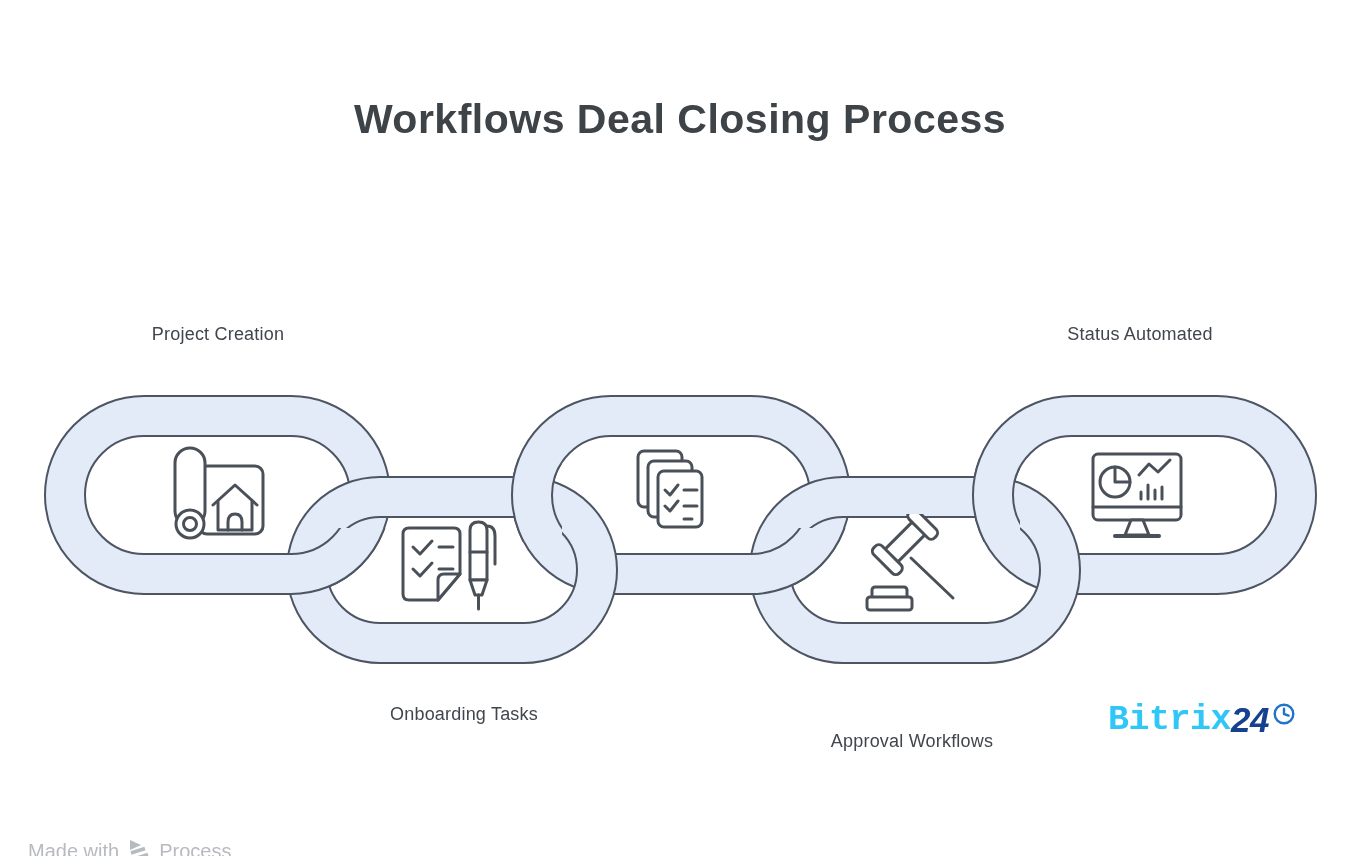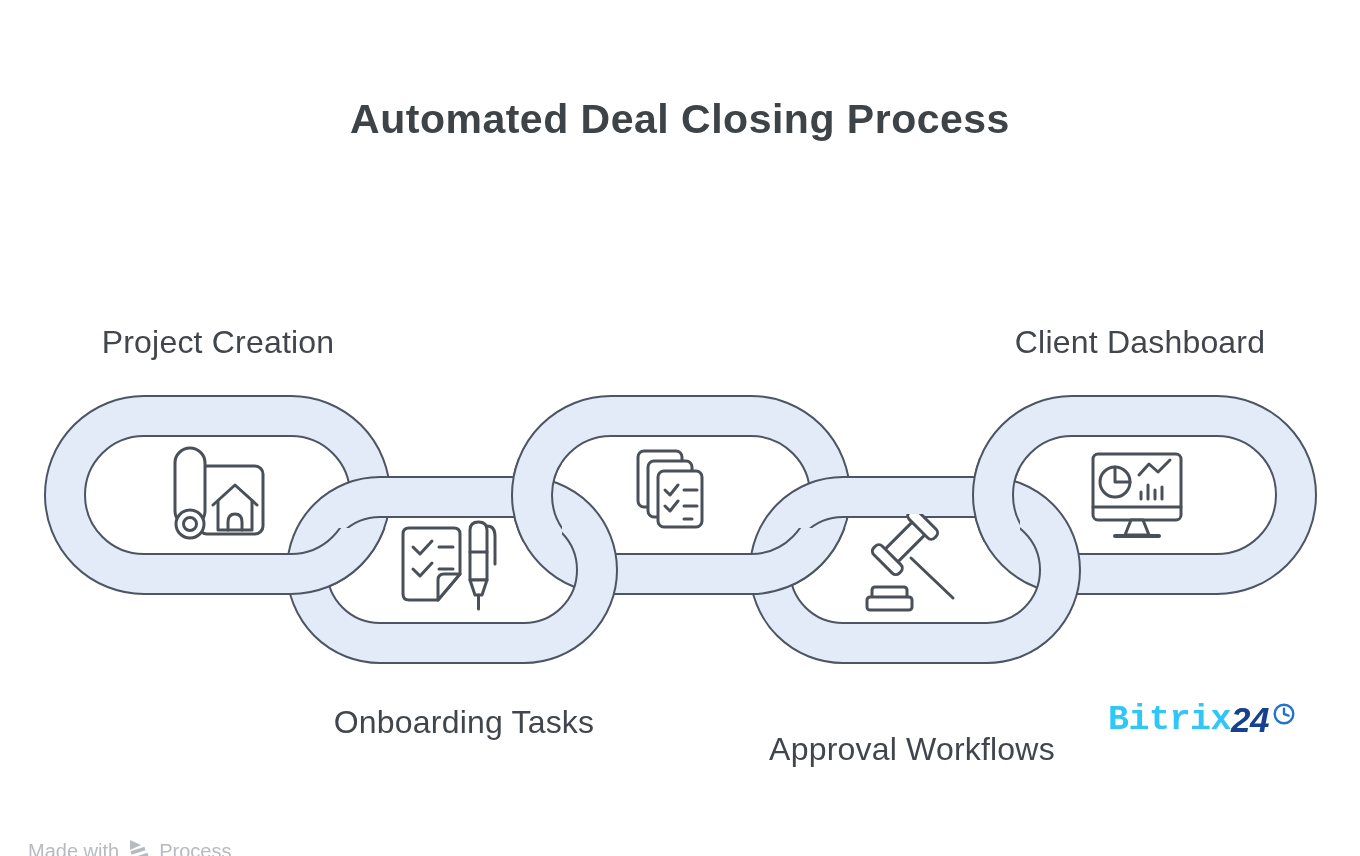"Automated Deal Closing Process" div.title { text: Automated -> Workflows }
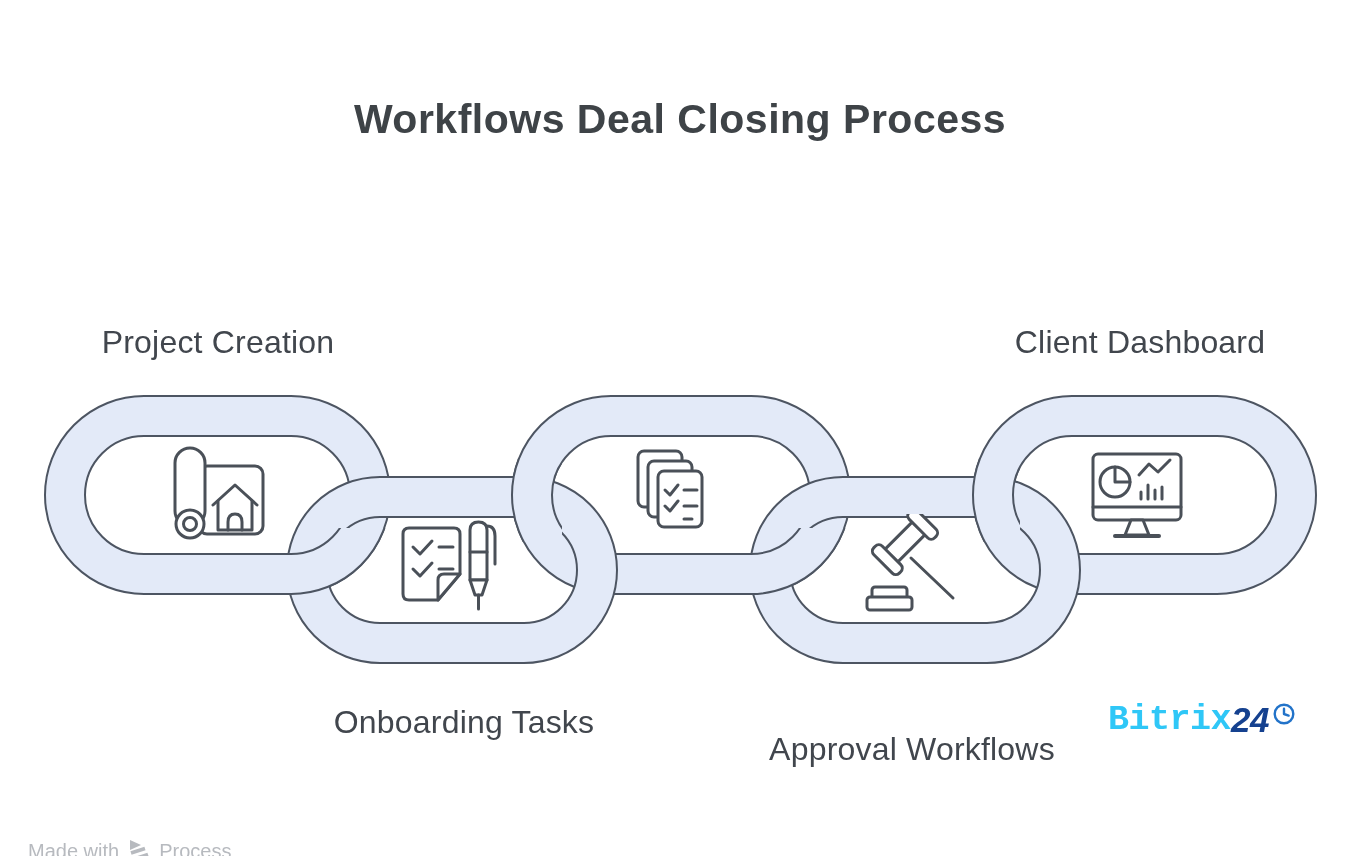"Project Creation" .step-label { font-size: 32px -> 18px }
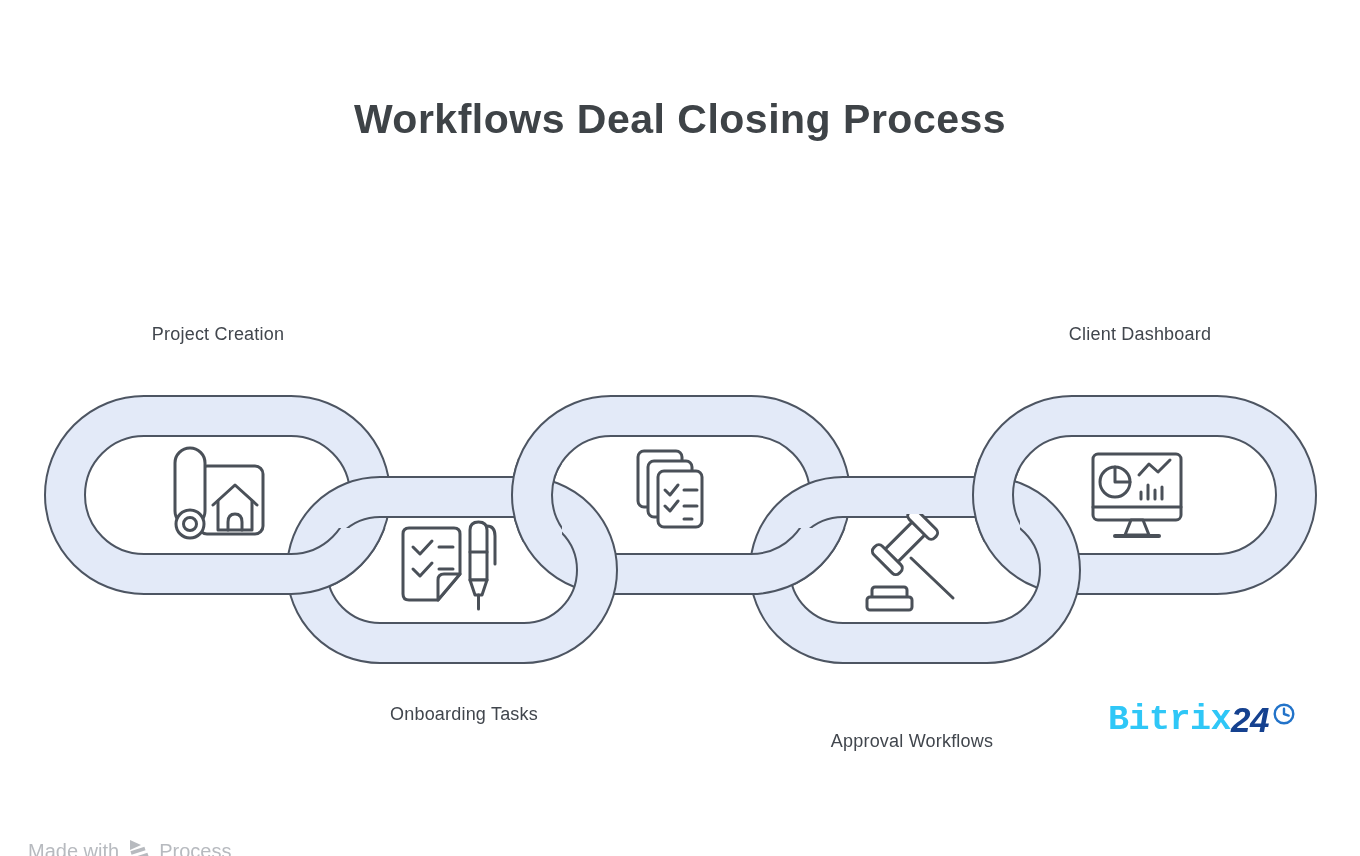"Client Dashboard" div.step-label { text: Client Dashboard -> Status Automated }
